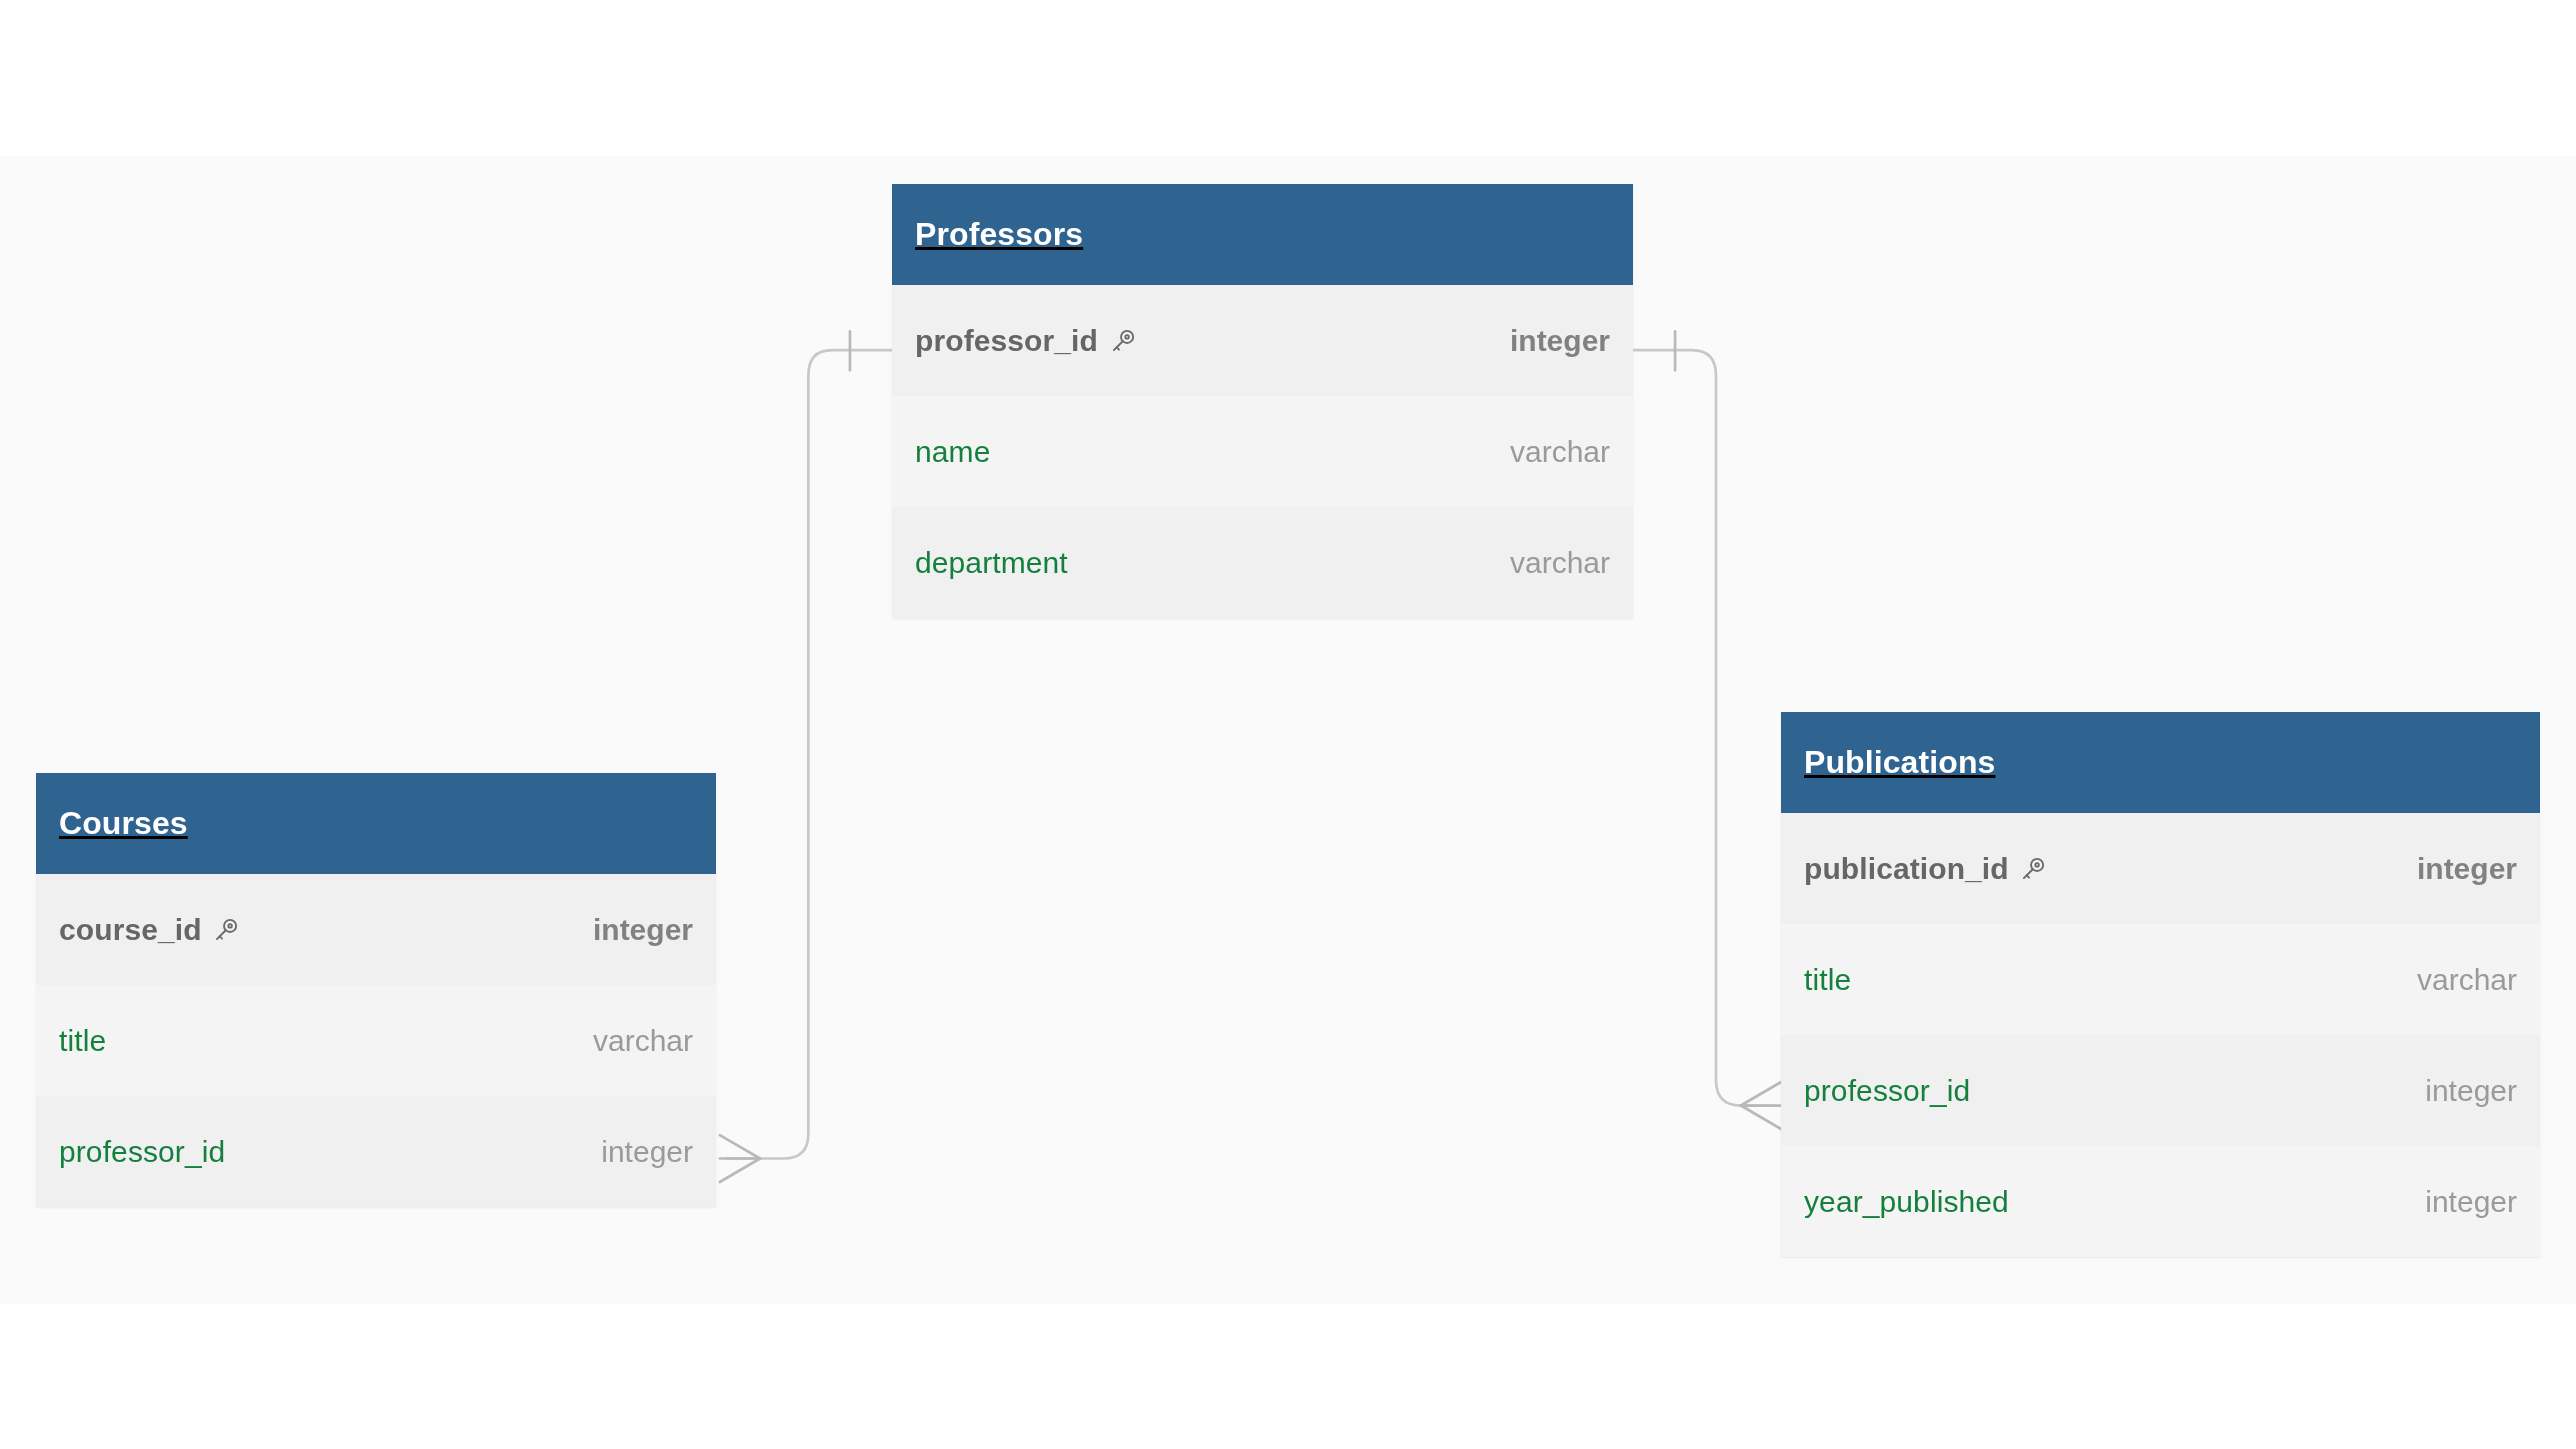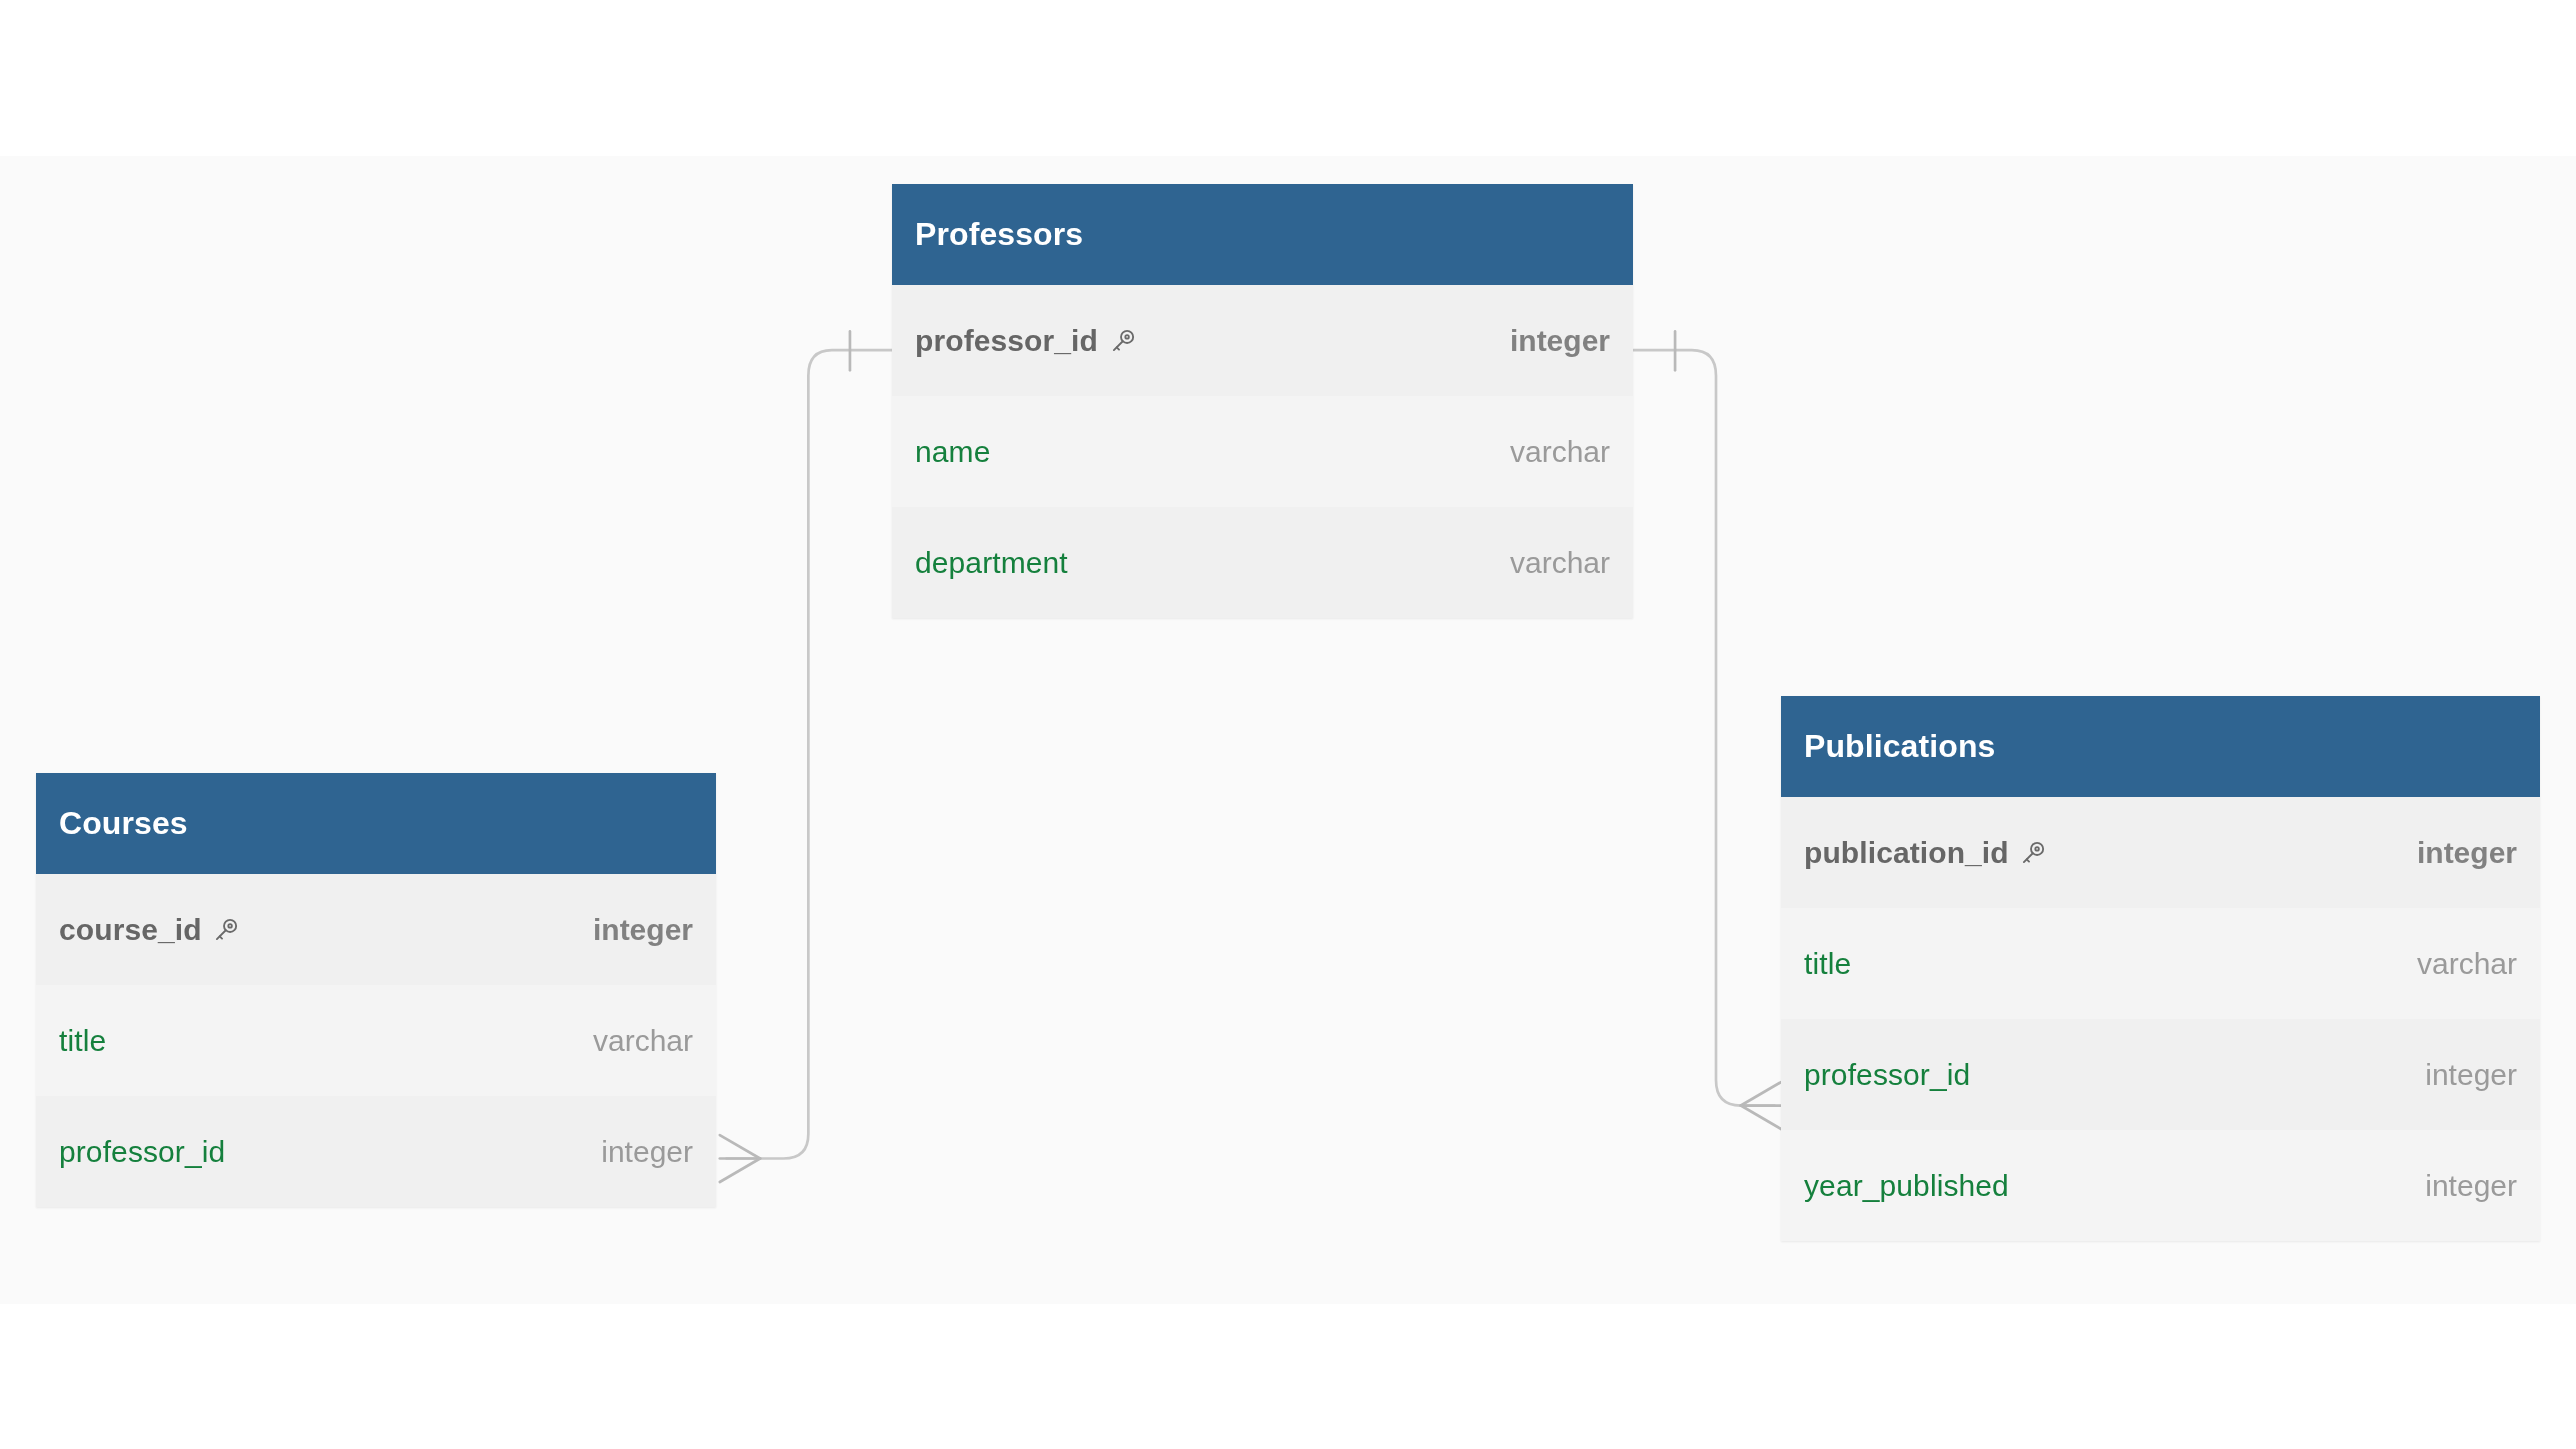"Professors" .entity-header { text-decoration: none -> underline }
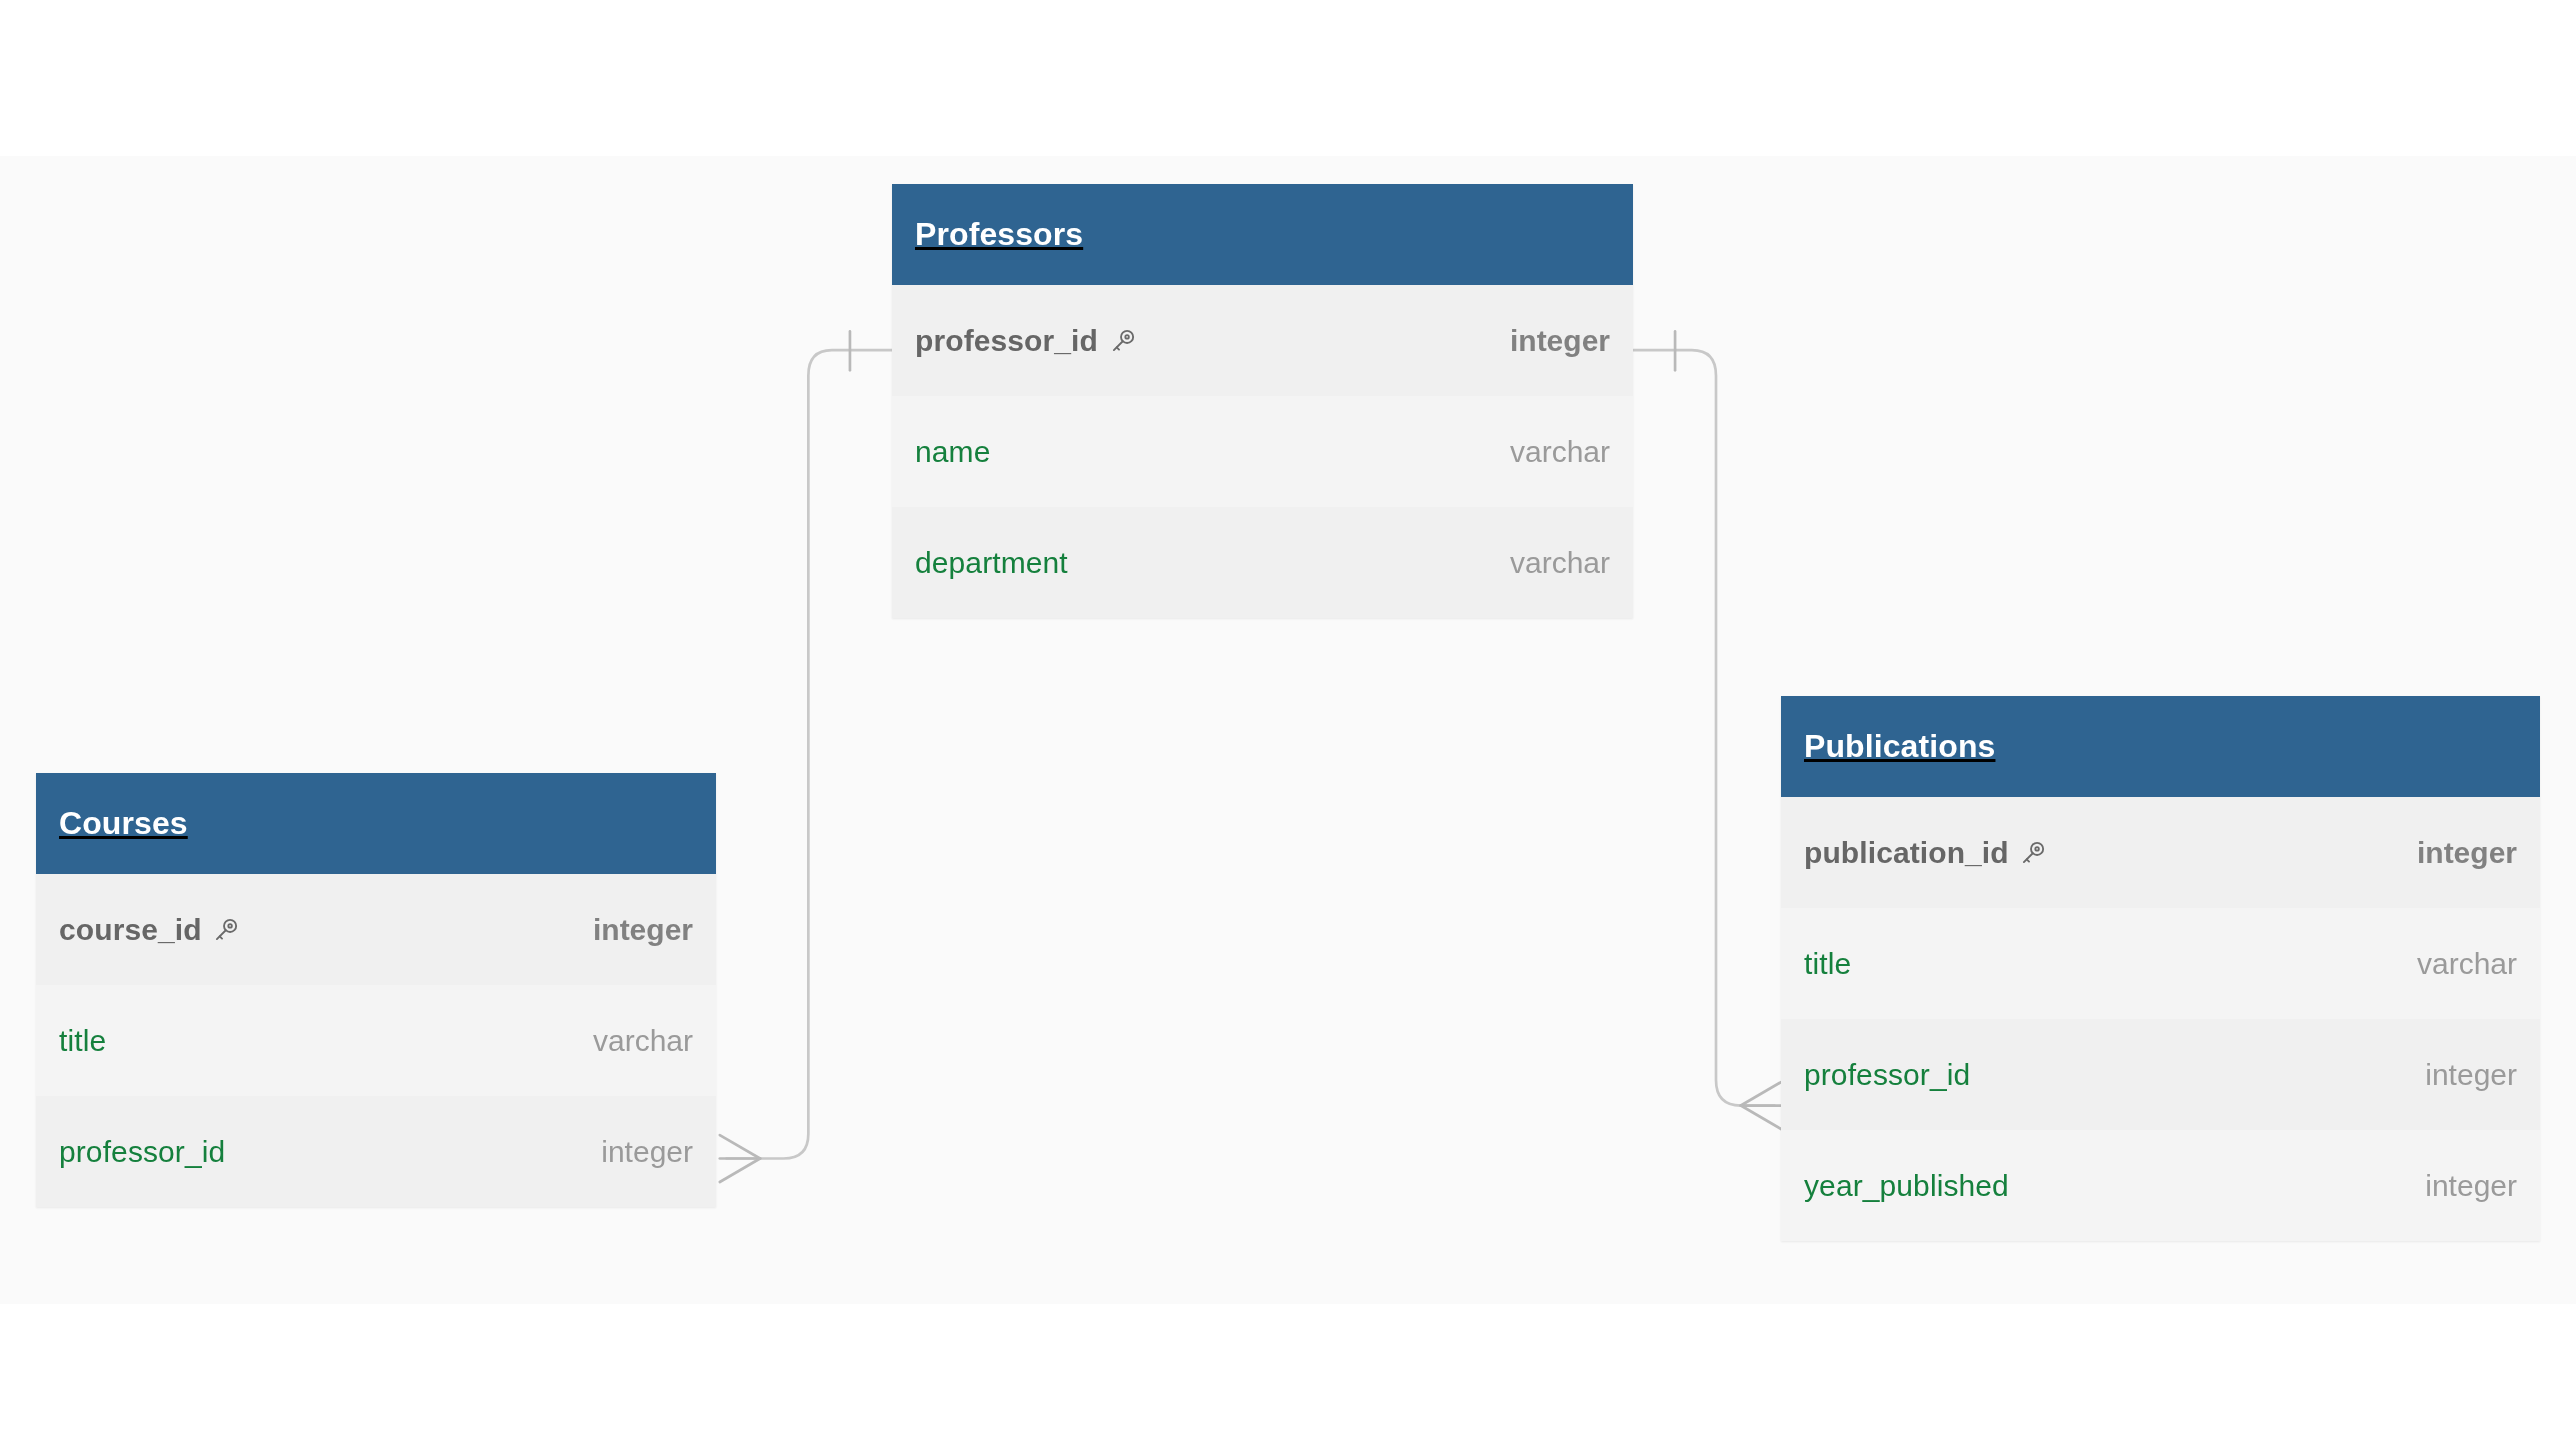"Publications" div.entity { top: 696px -> 712px }
